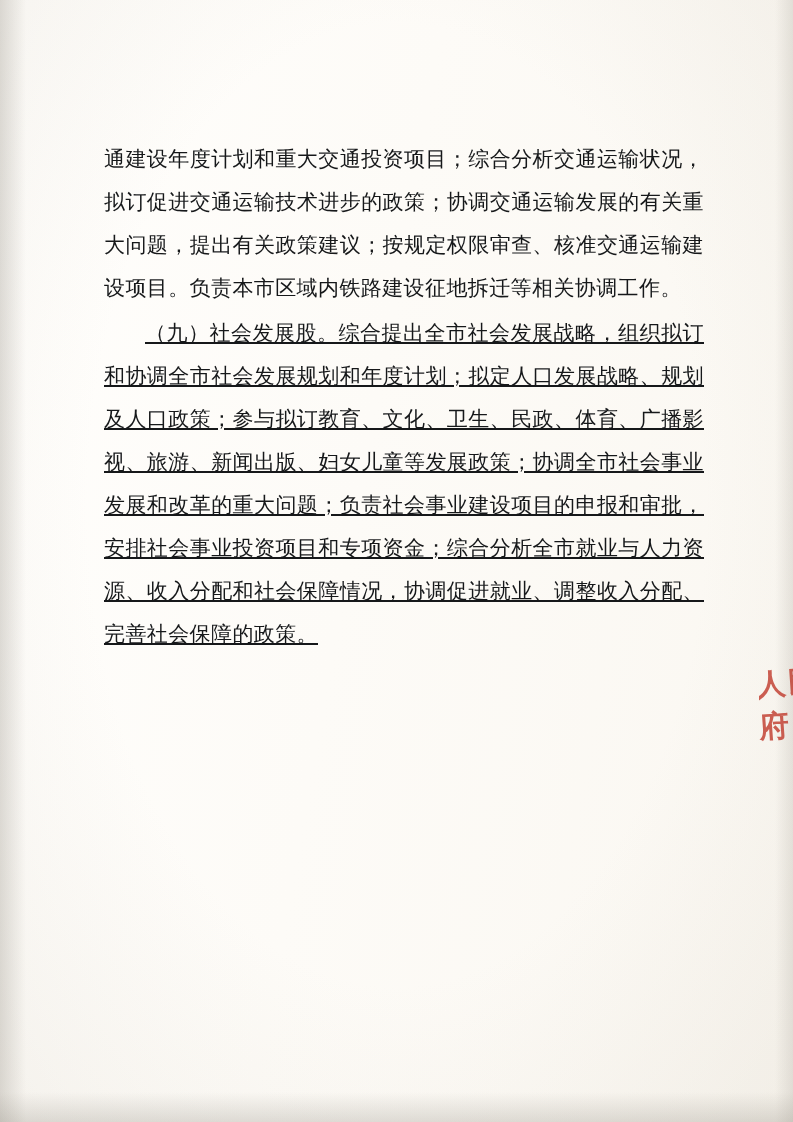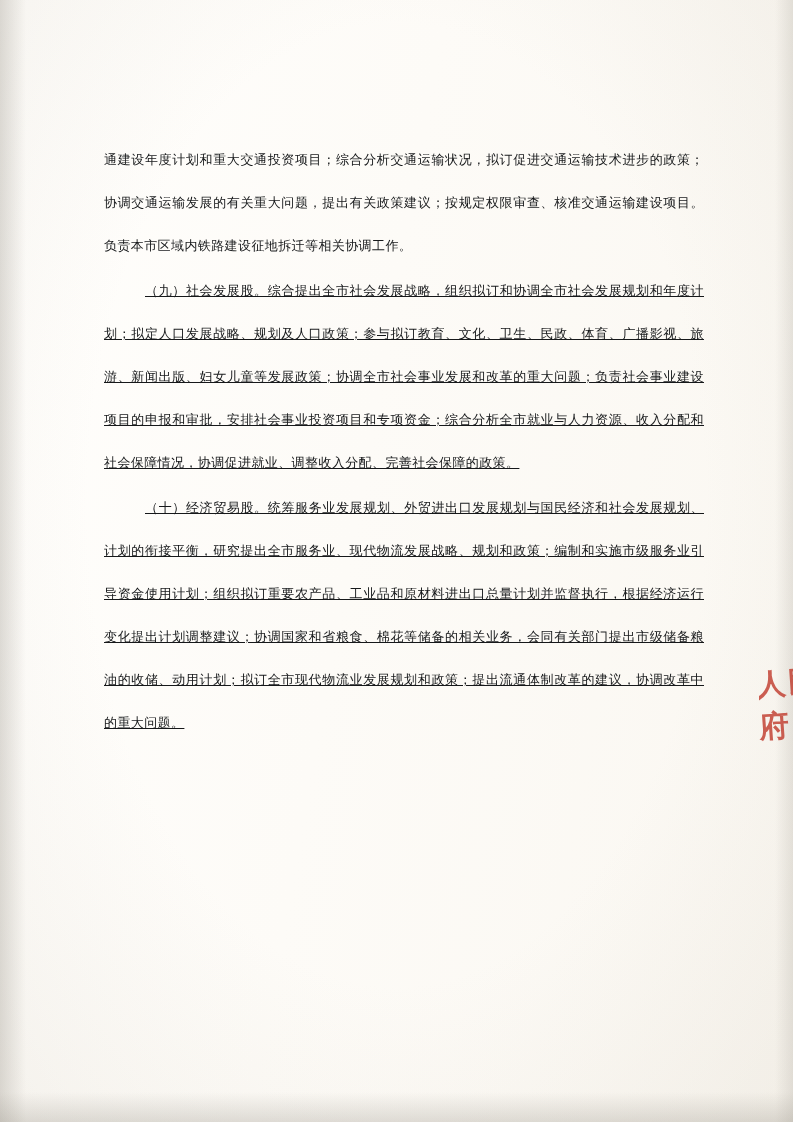"通建设年度计划和重大交通投资项目；综合分析交通运输状况，拟订促进交通运输技术进步" .para { font-size: 13px -> 21px }
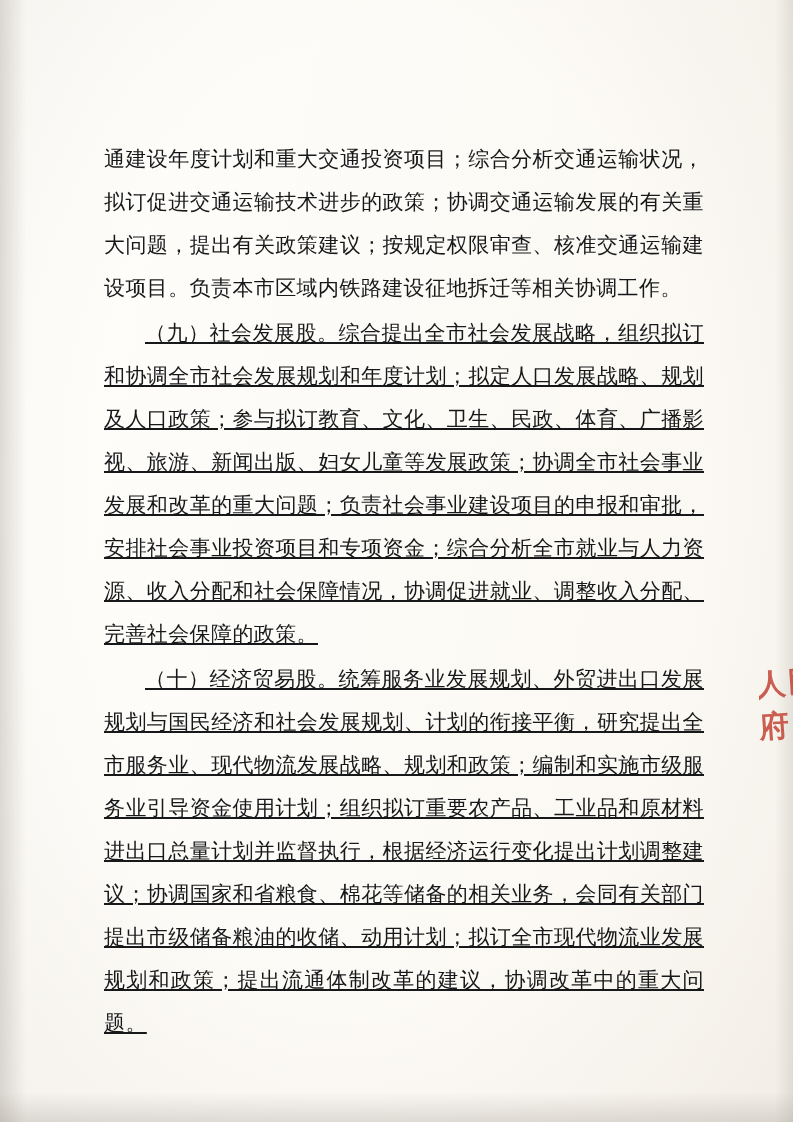"（十）经济贸易股。统筹服务业发展规划、外贸进出口发展规划与国民经济和社会发展规划" p.para { html: <p>（十）经济贸易股。统筹服务业发展规划、外贸进出口发展规划与国民经济和社会发展规划、计划的衔接平衡，研究提出全市服务业、现代物流发展战略、规划和政策；编制和实施市级服务业引导资金使用计划；组织拟订重要农产品、工业品和原材料进出口总量计划并监督执行，根据经济运行变化提出计划调整建议；协调国家和省粮食、棉花等储备的相关业务，会同有关部门提出市级储备粮油的收储、动用计划；拟订全市现代物流业发展规划和政策；提出流通体制改革的建议，协调改革中的重大问题。</p> -> none }
